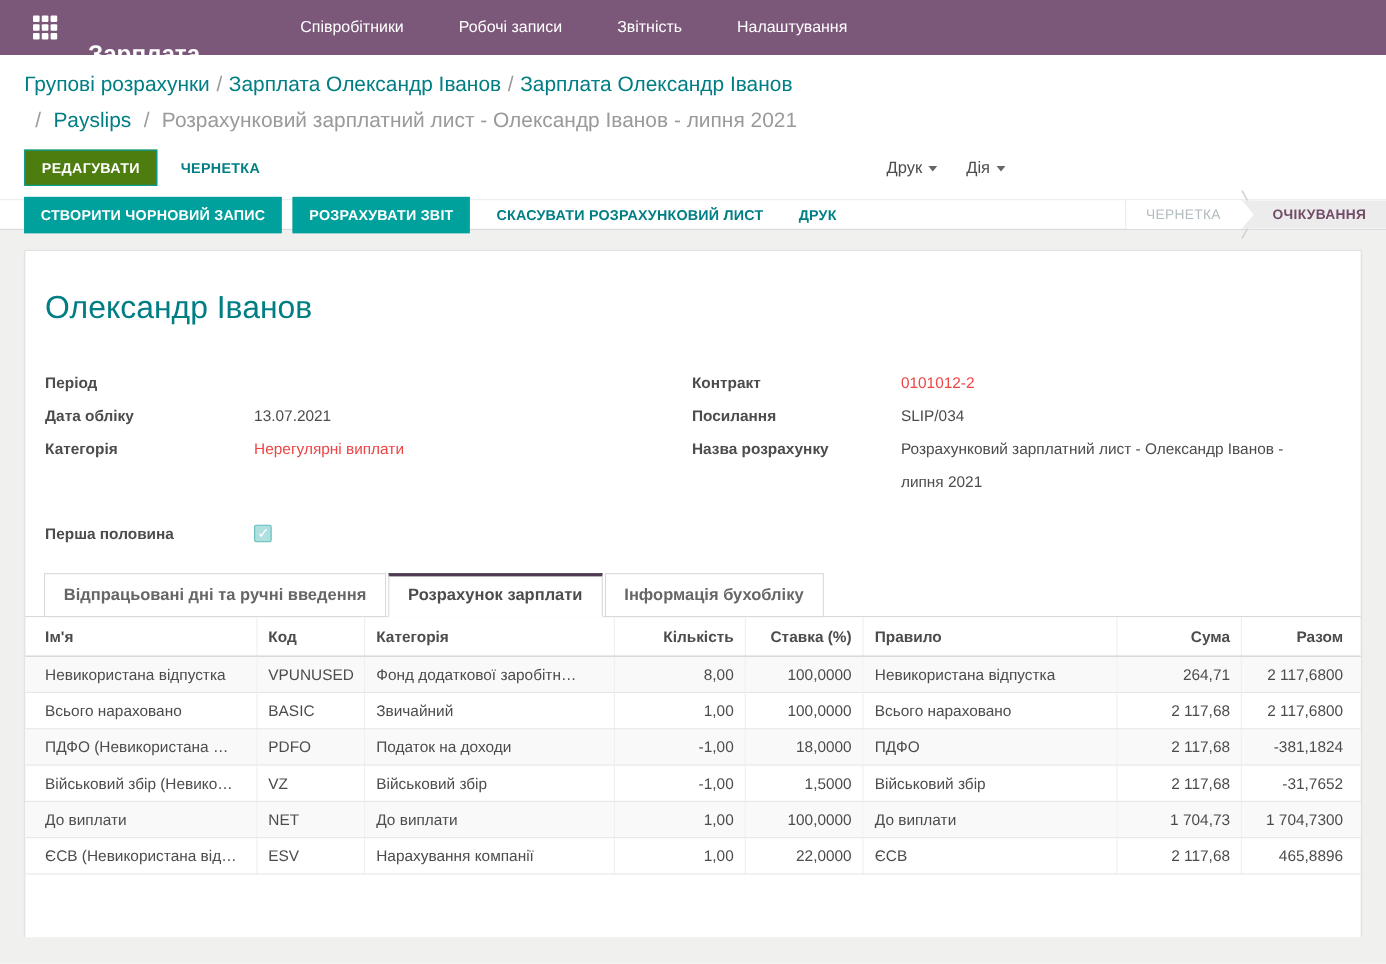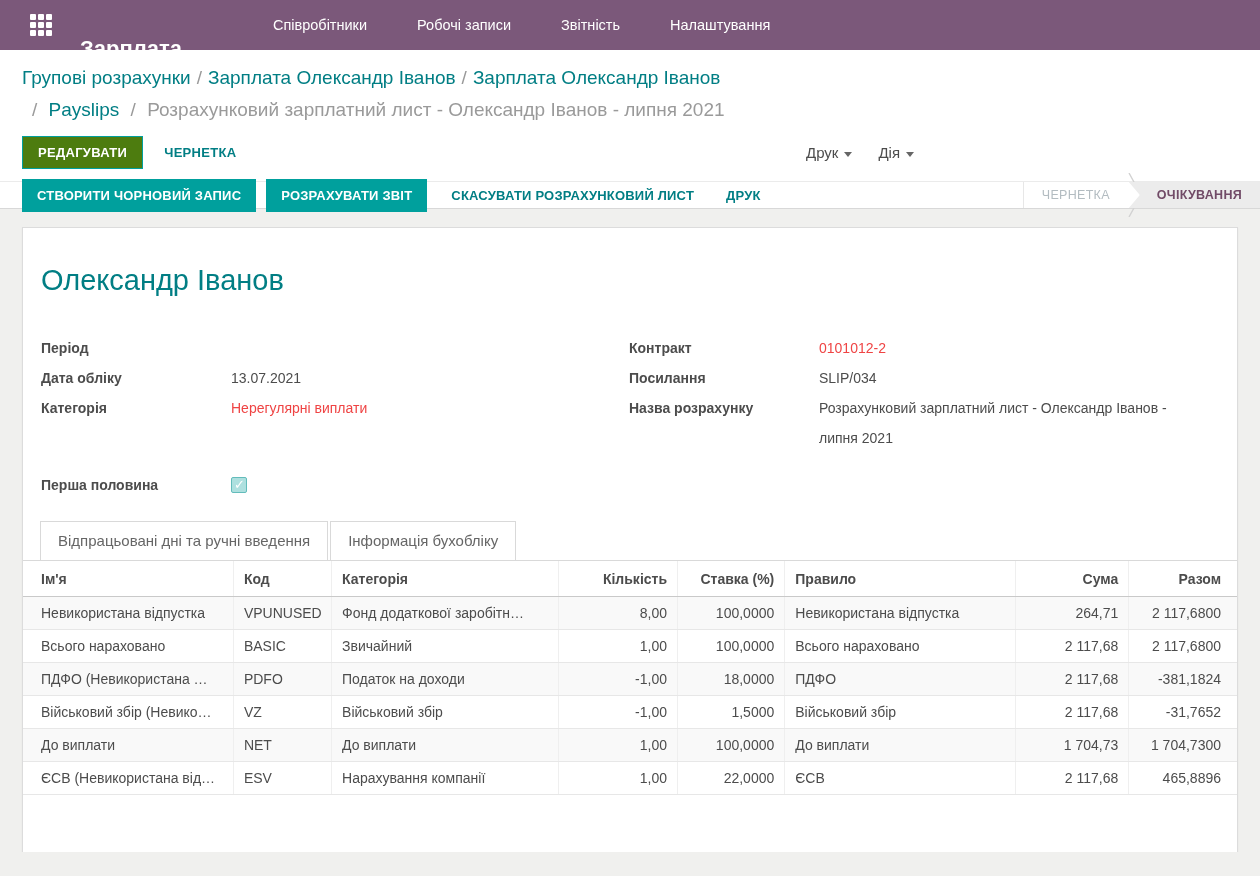"Відпрацьовані дні та ручні введення" .tabs { font-weight: none -> bold }
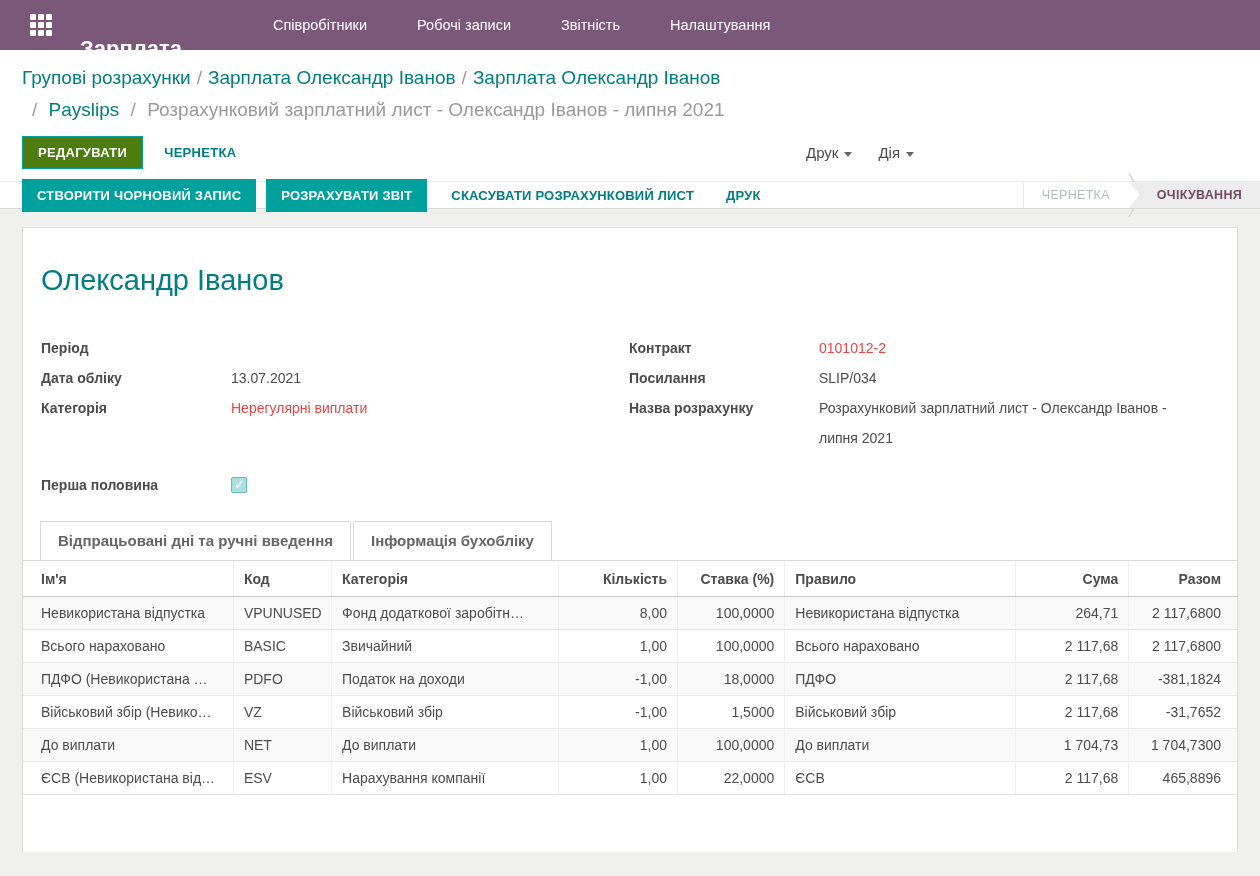"Розрахунок зарплати" span.tab { html: none -> <span>Розрахунок зарплати</span> }
